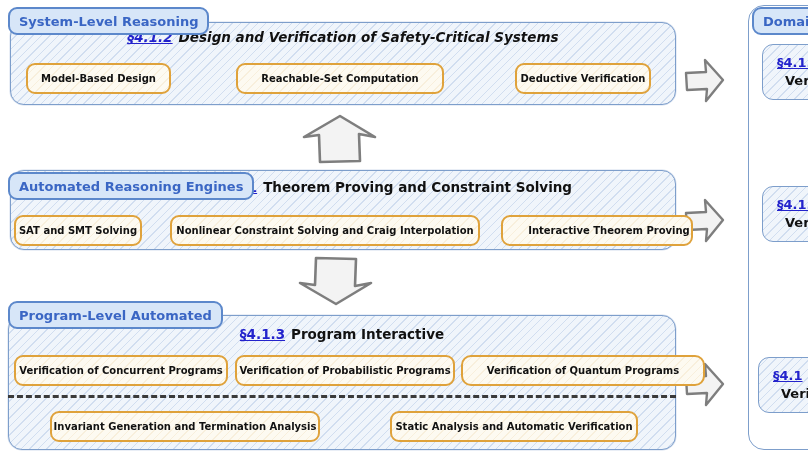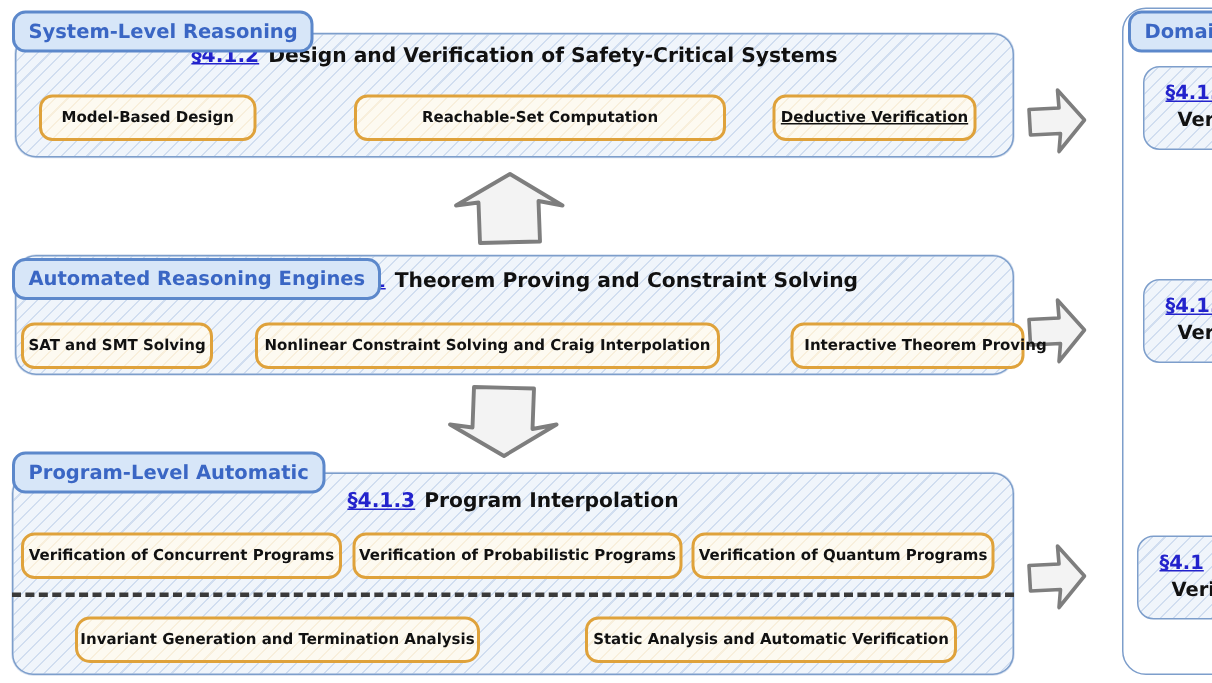"§4.1.2 Design and Verification of" div.abs { font-style: none -> italic }
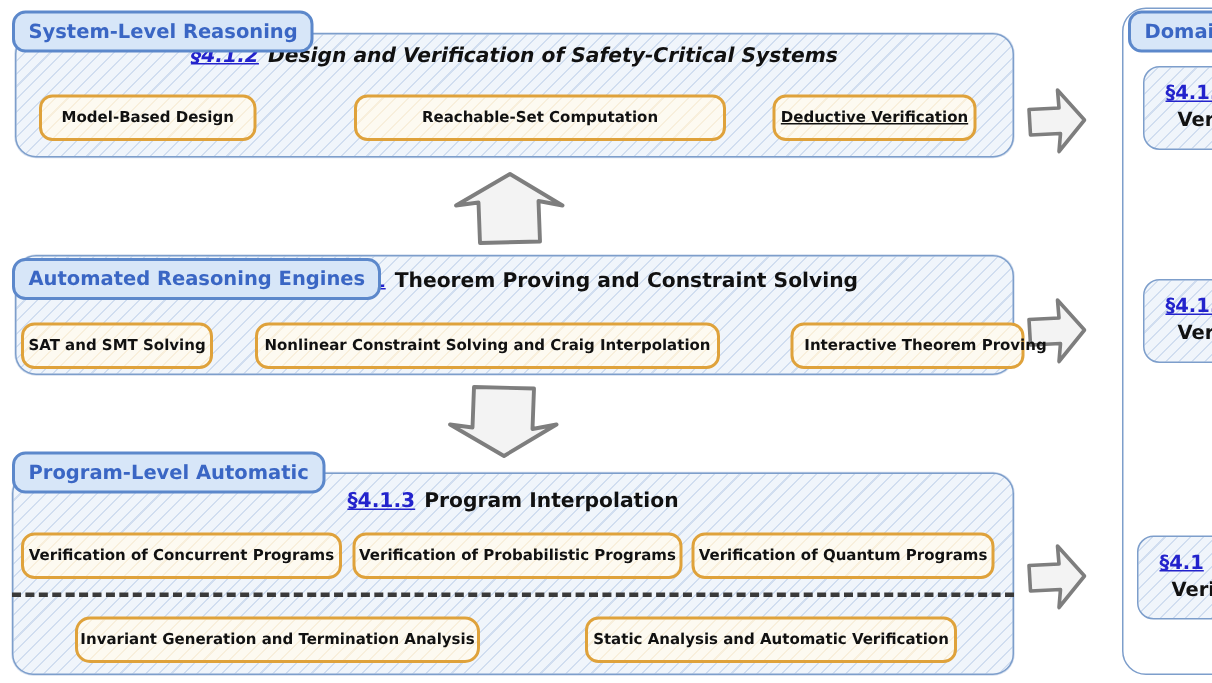"Reachable-Set Computation" div.abs { width: 248px -> 208px }
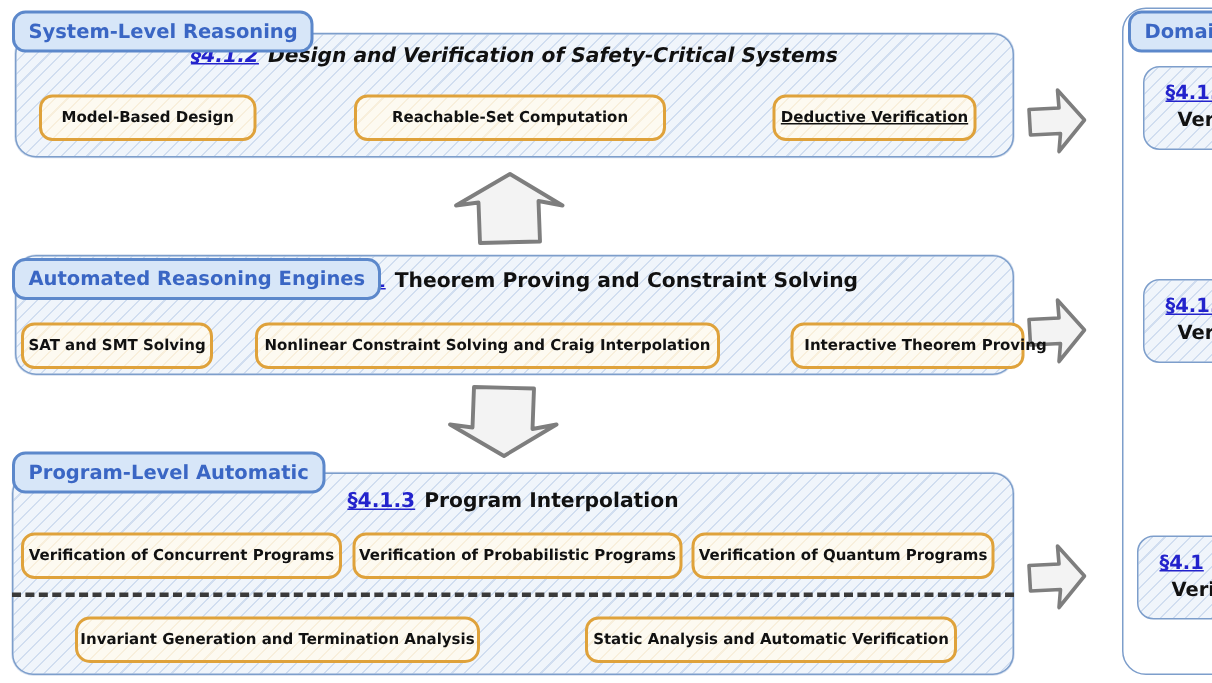"Deductive Verification" div.abs { text-decoration: underline -> none }
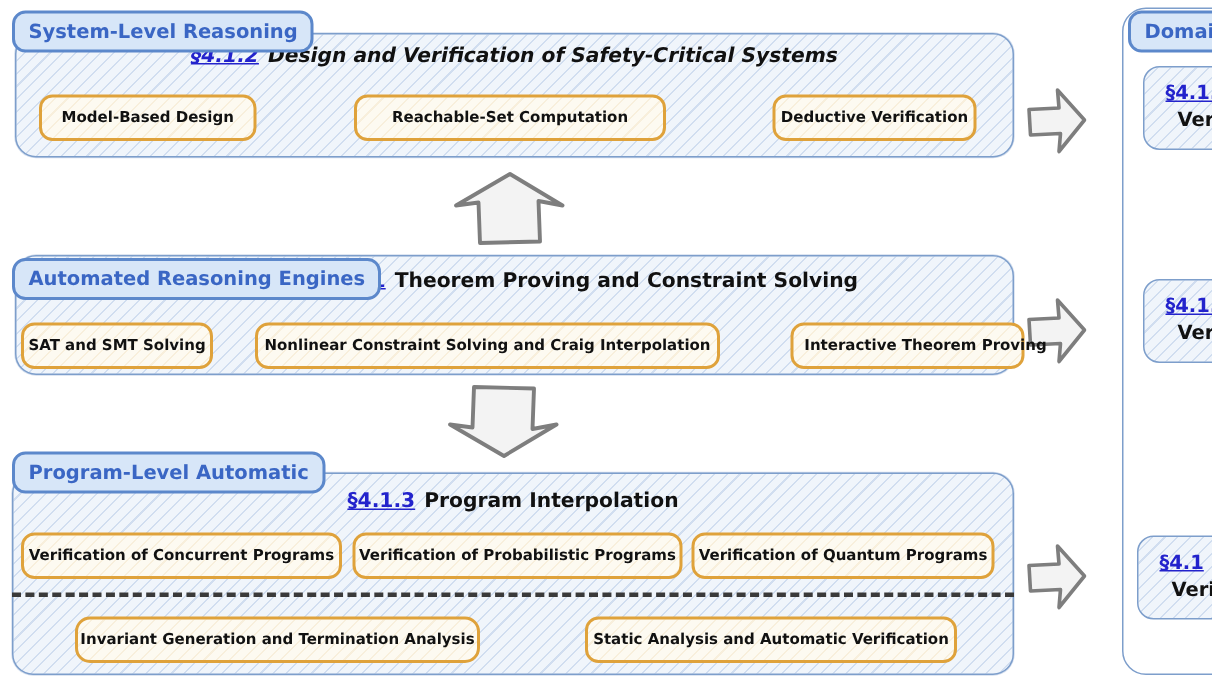"Interactive Theorem Proving" div.abs { left: 527px -> 501px; width: 156px -> 192px }
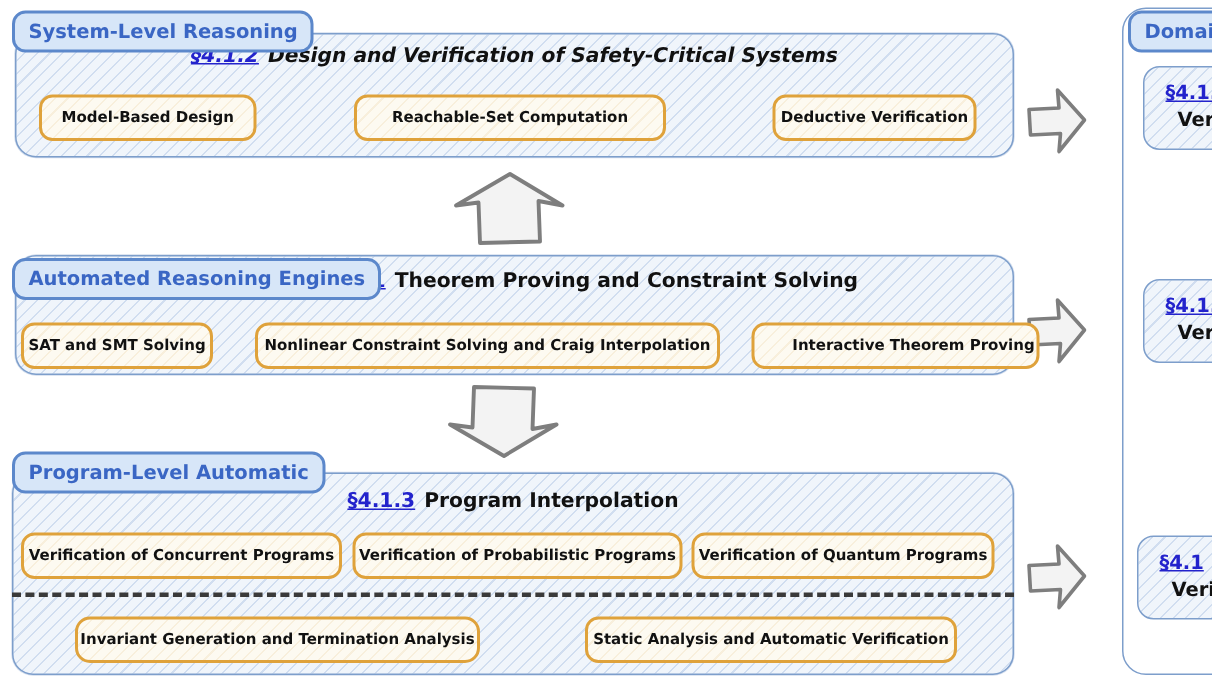"Program-Level Automatic" div.abs { text: Automatic -> Automated }
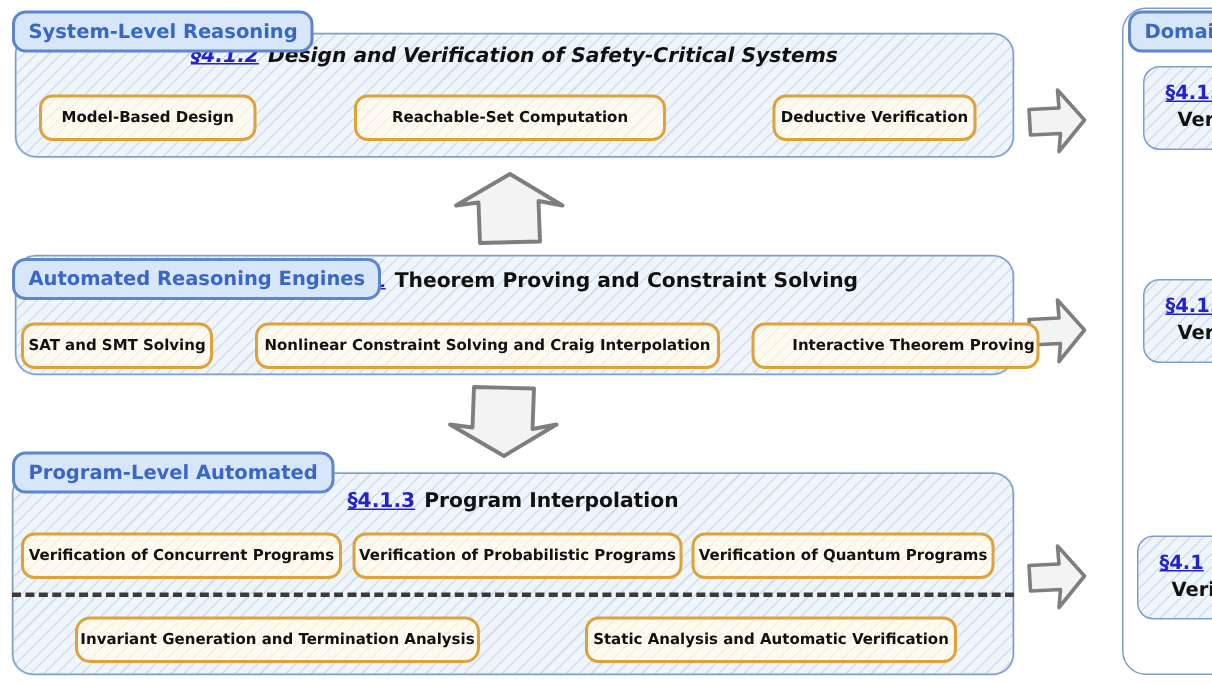"Program Interpolation" span { text: Interpolation -> Interactive }
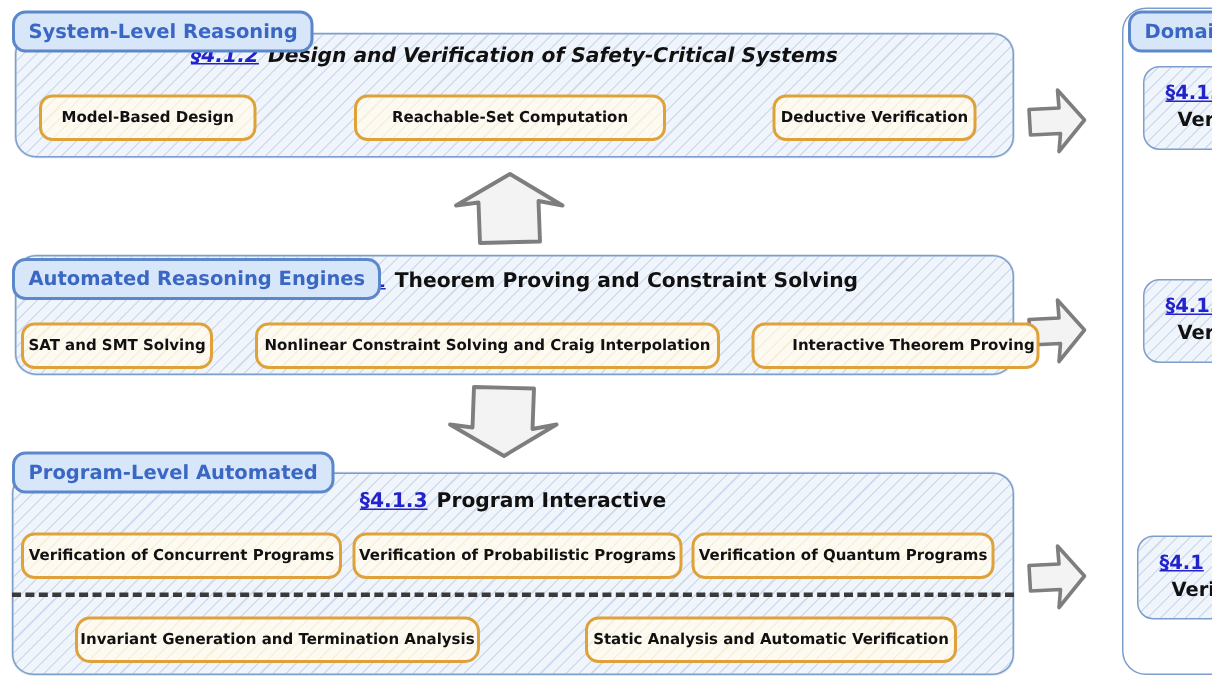"Verification of Quantum Programs" div.abs { border-radius: none -> 10px; width: 202px -> 244px }
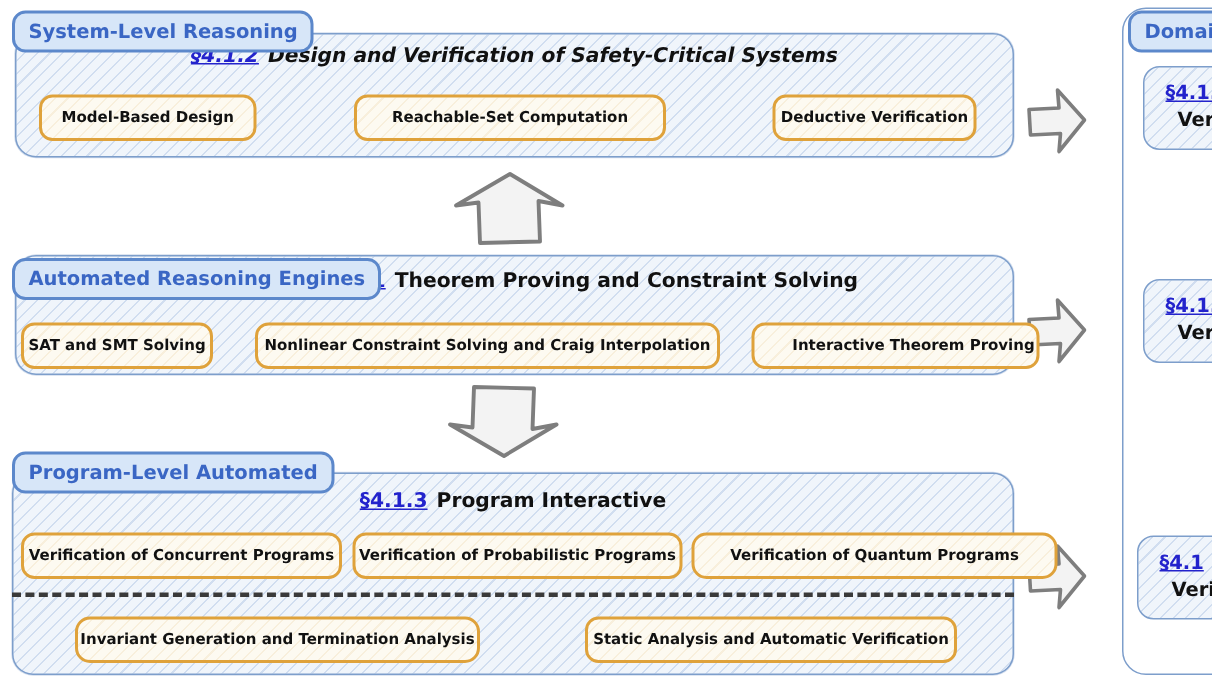"Invariant Generation and Termination" div.abs { border-radius: 10px -> none }
